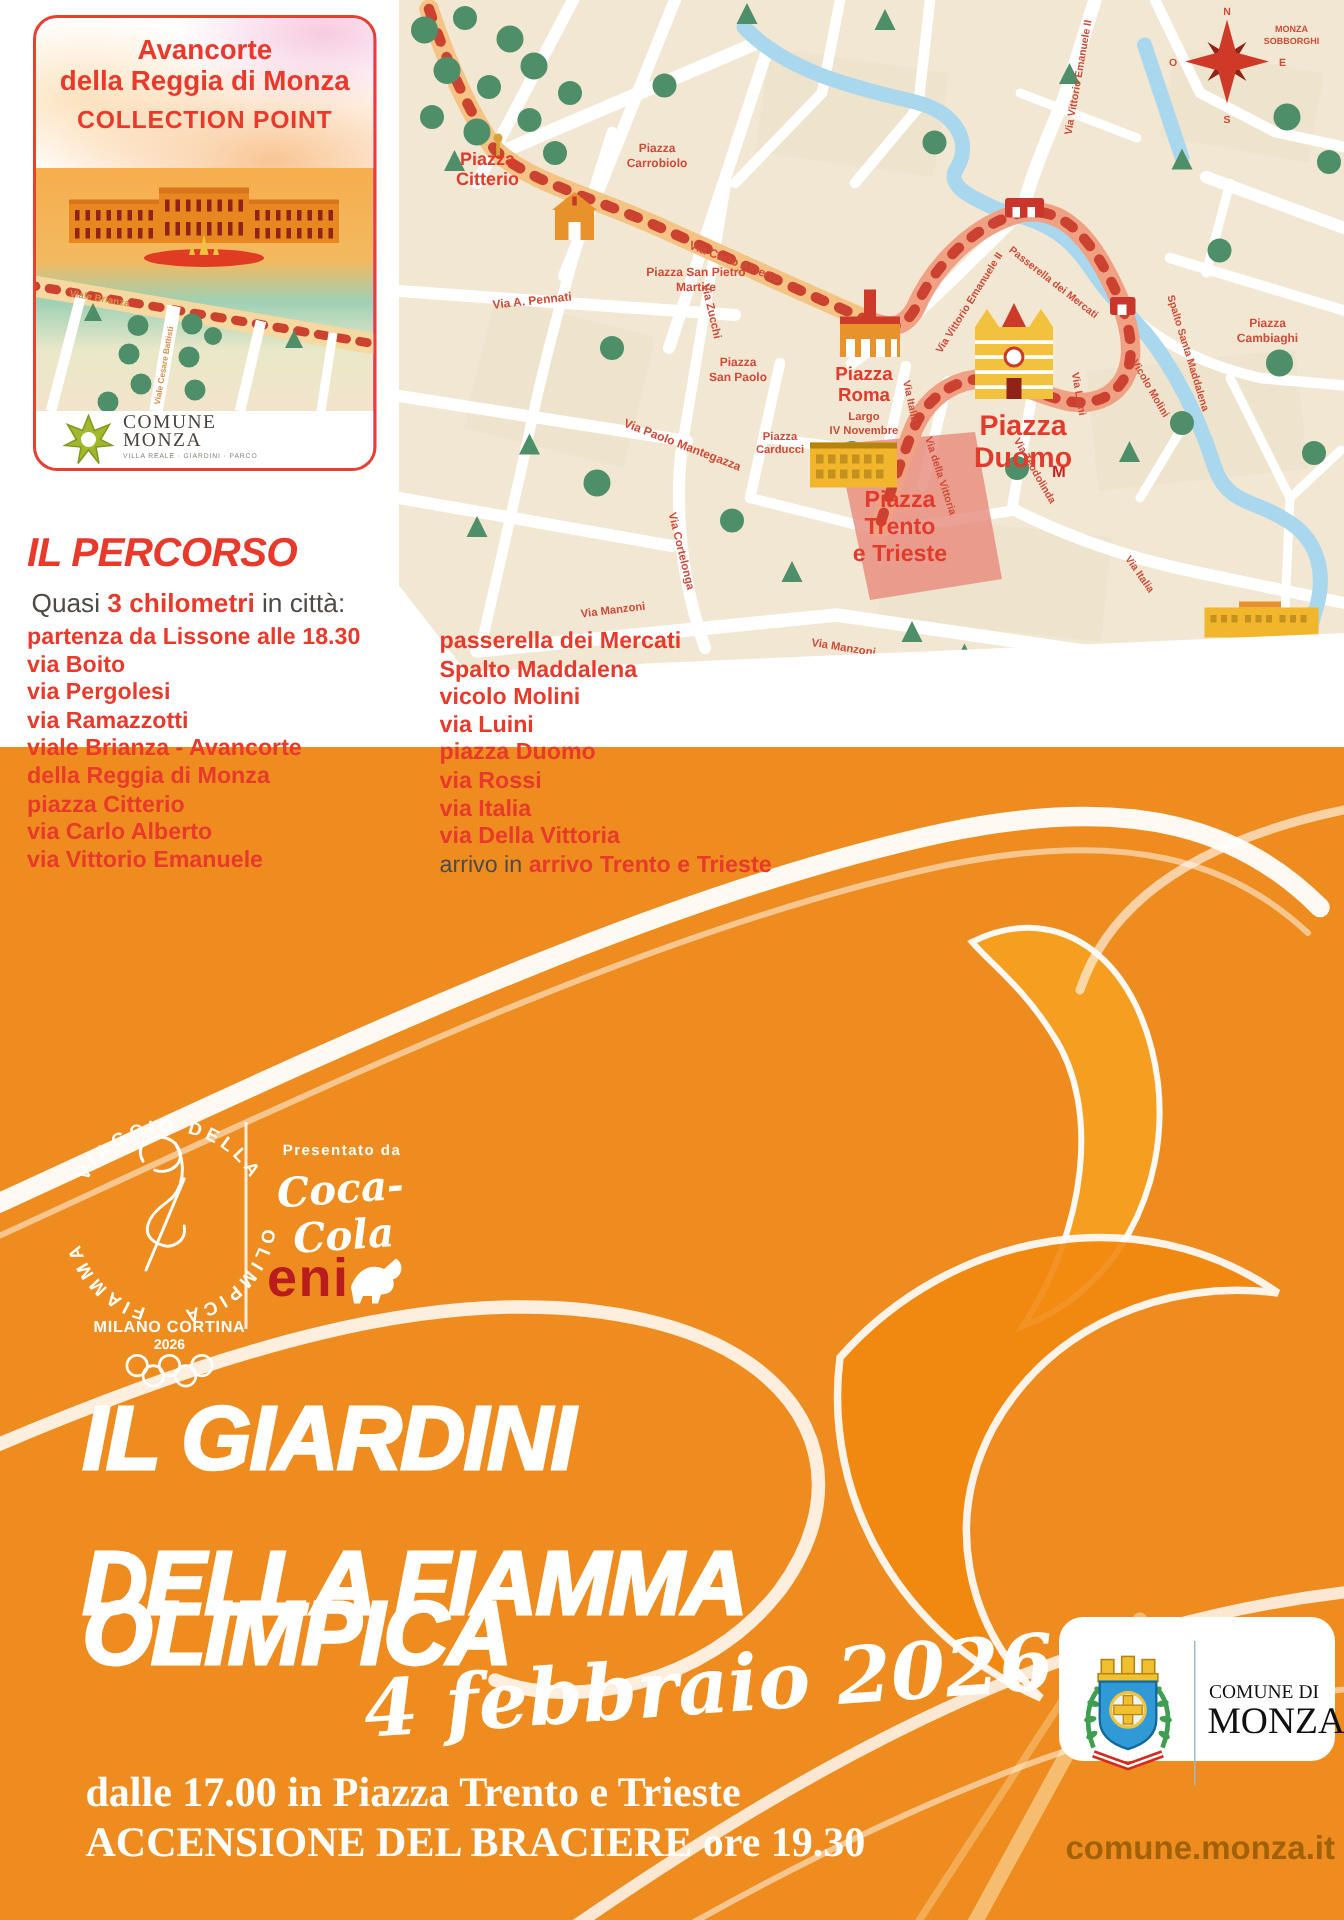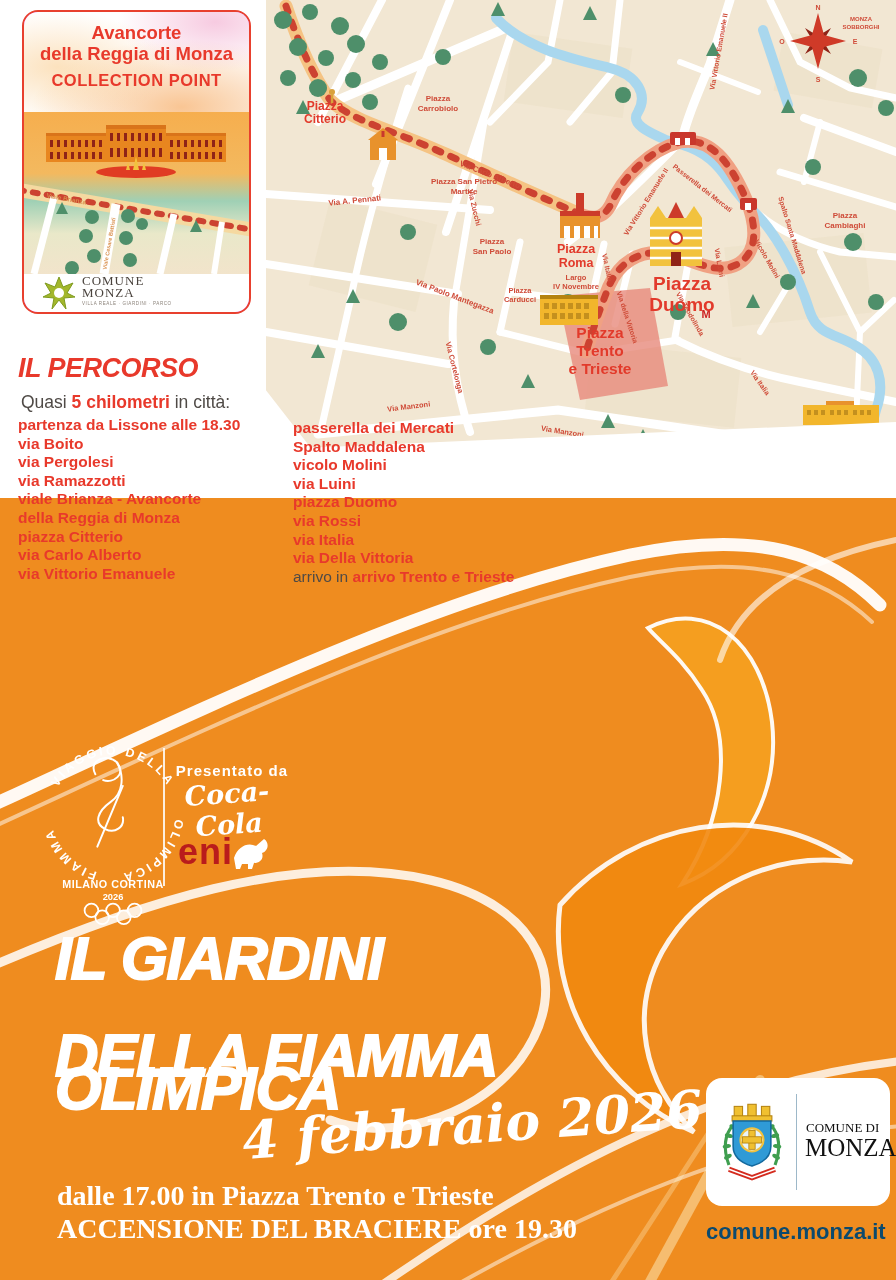"5 chilometri" b { text: 5 -> 3 }
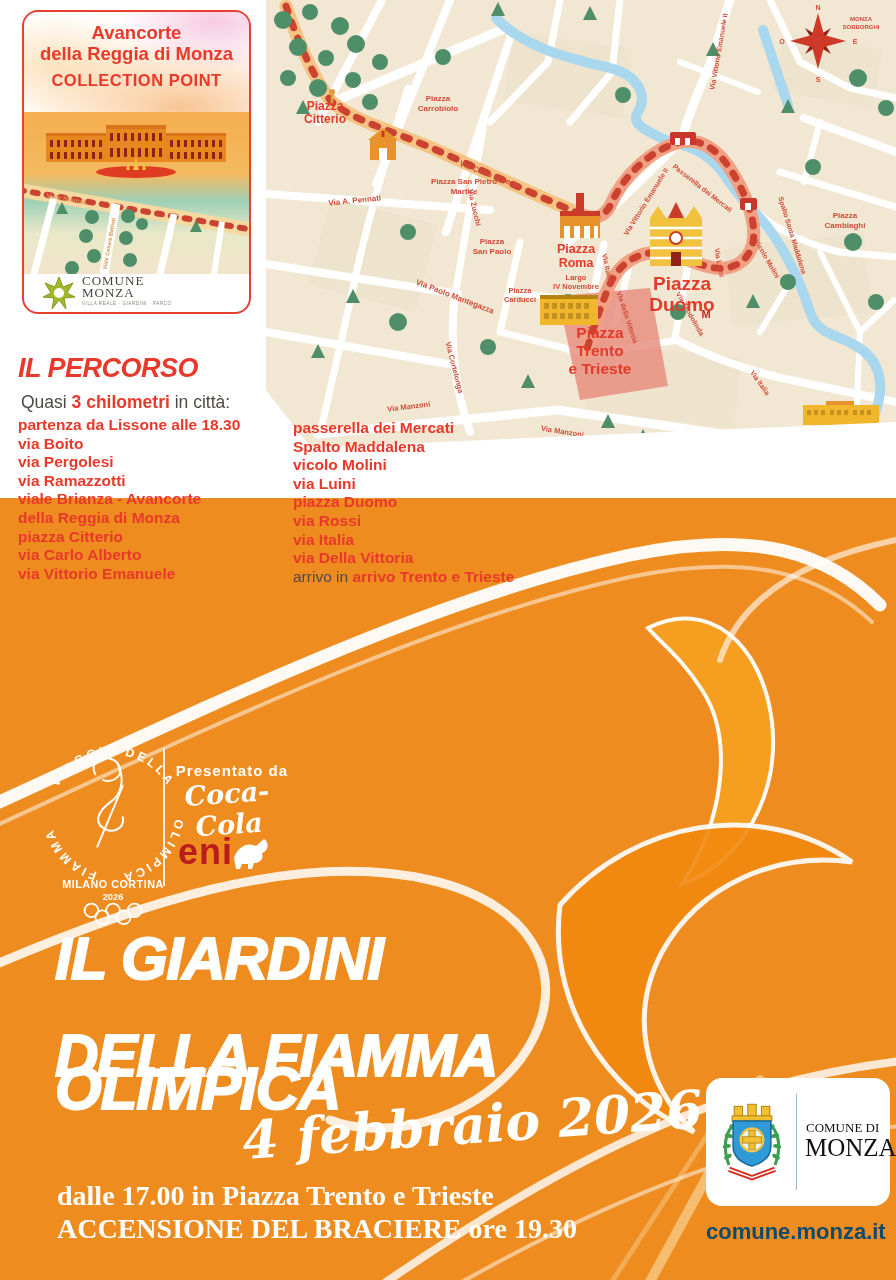"Presentato da" .presented { font-size: 15px -> 10px; text-align: right -> center }
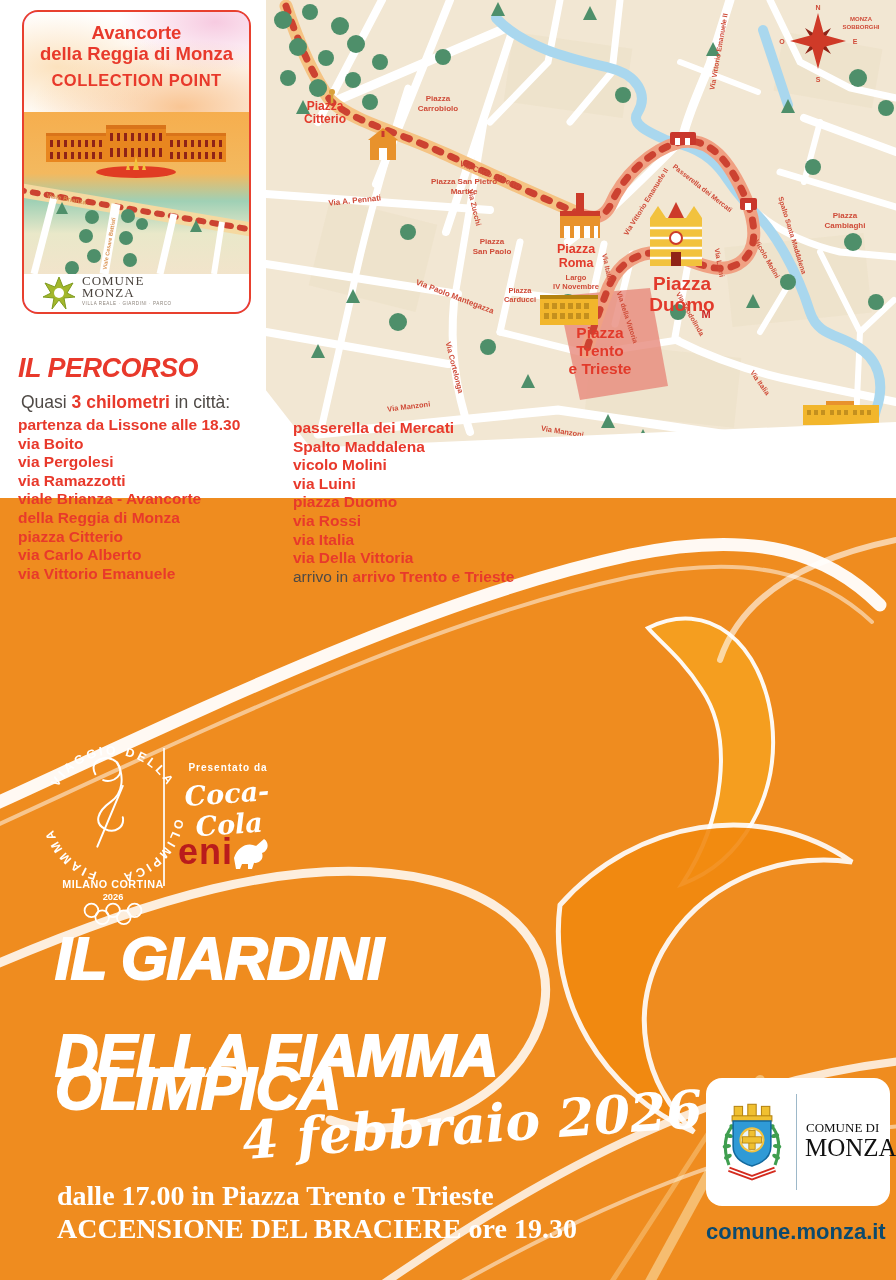"COMUNE DI" .mcard { height: 128px -> 96px }
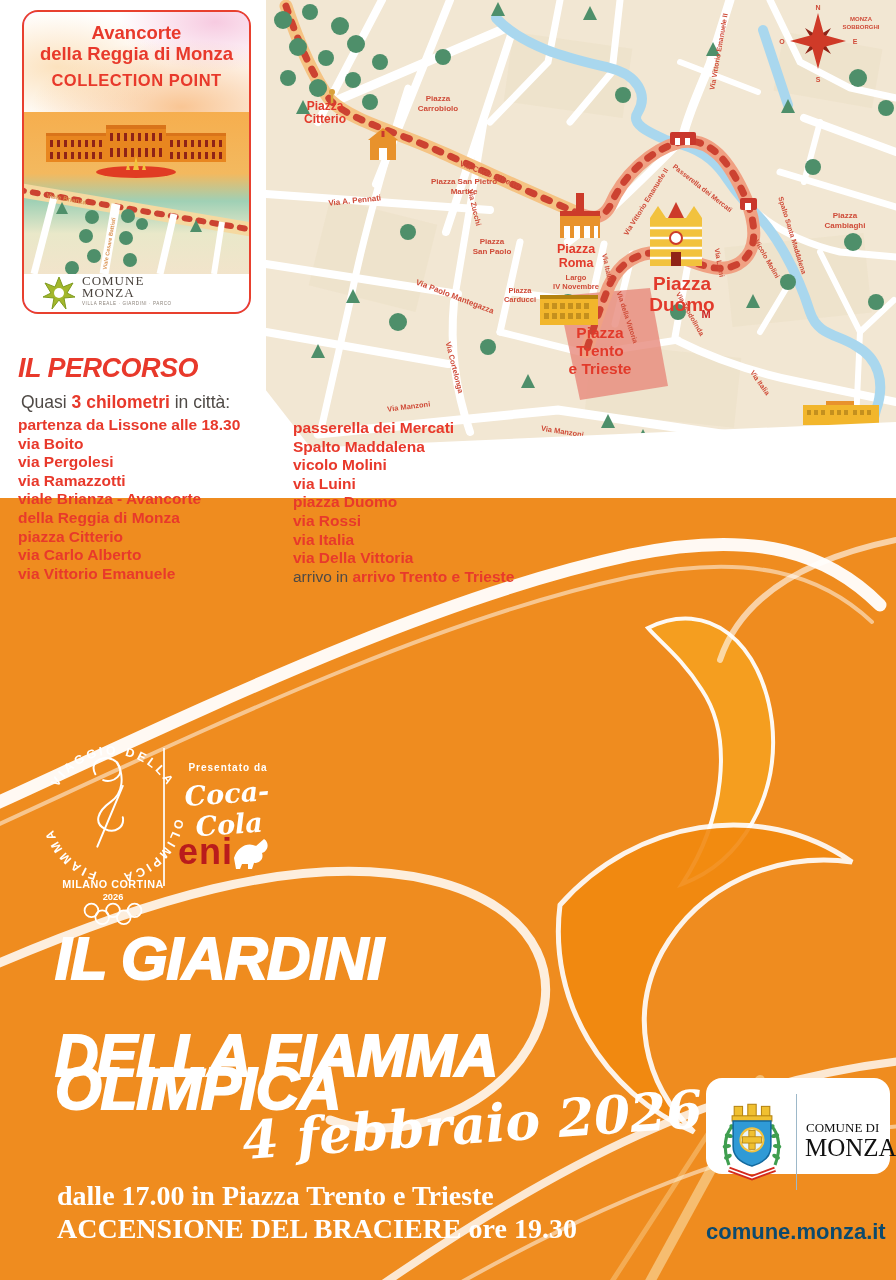"comune.monza.it" .website { color: #0c4a6e -> #a16207; text-align: left -> right }
